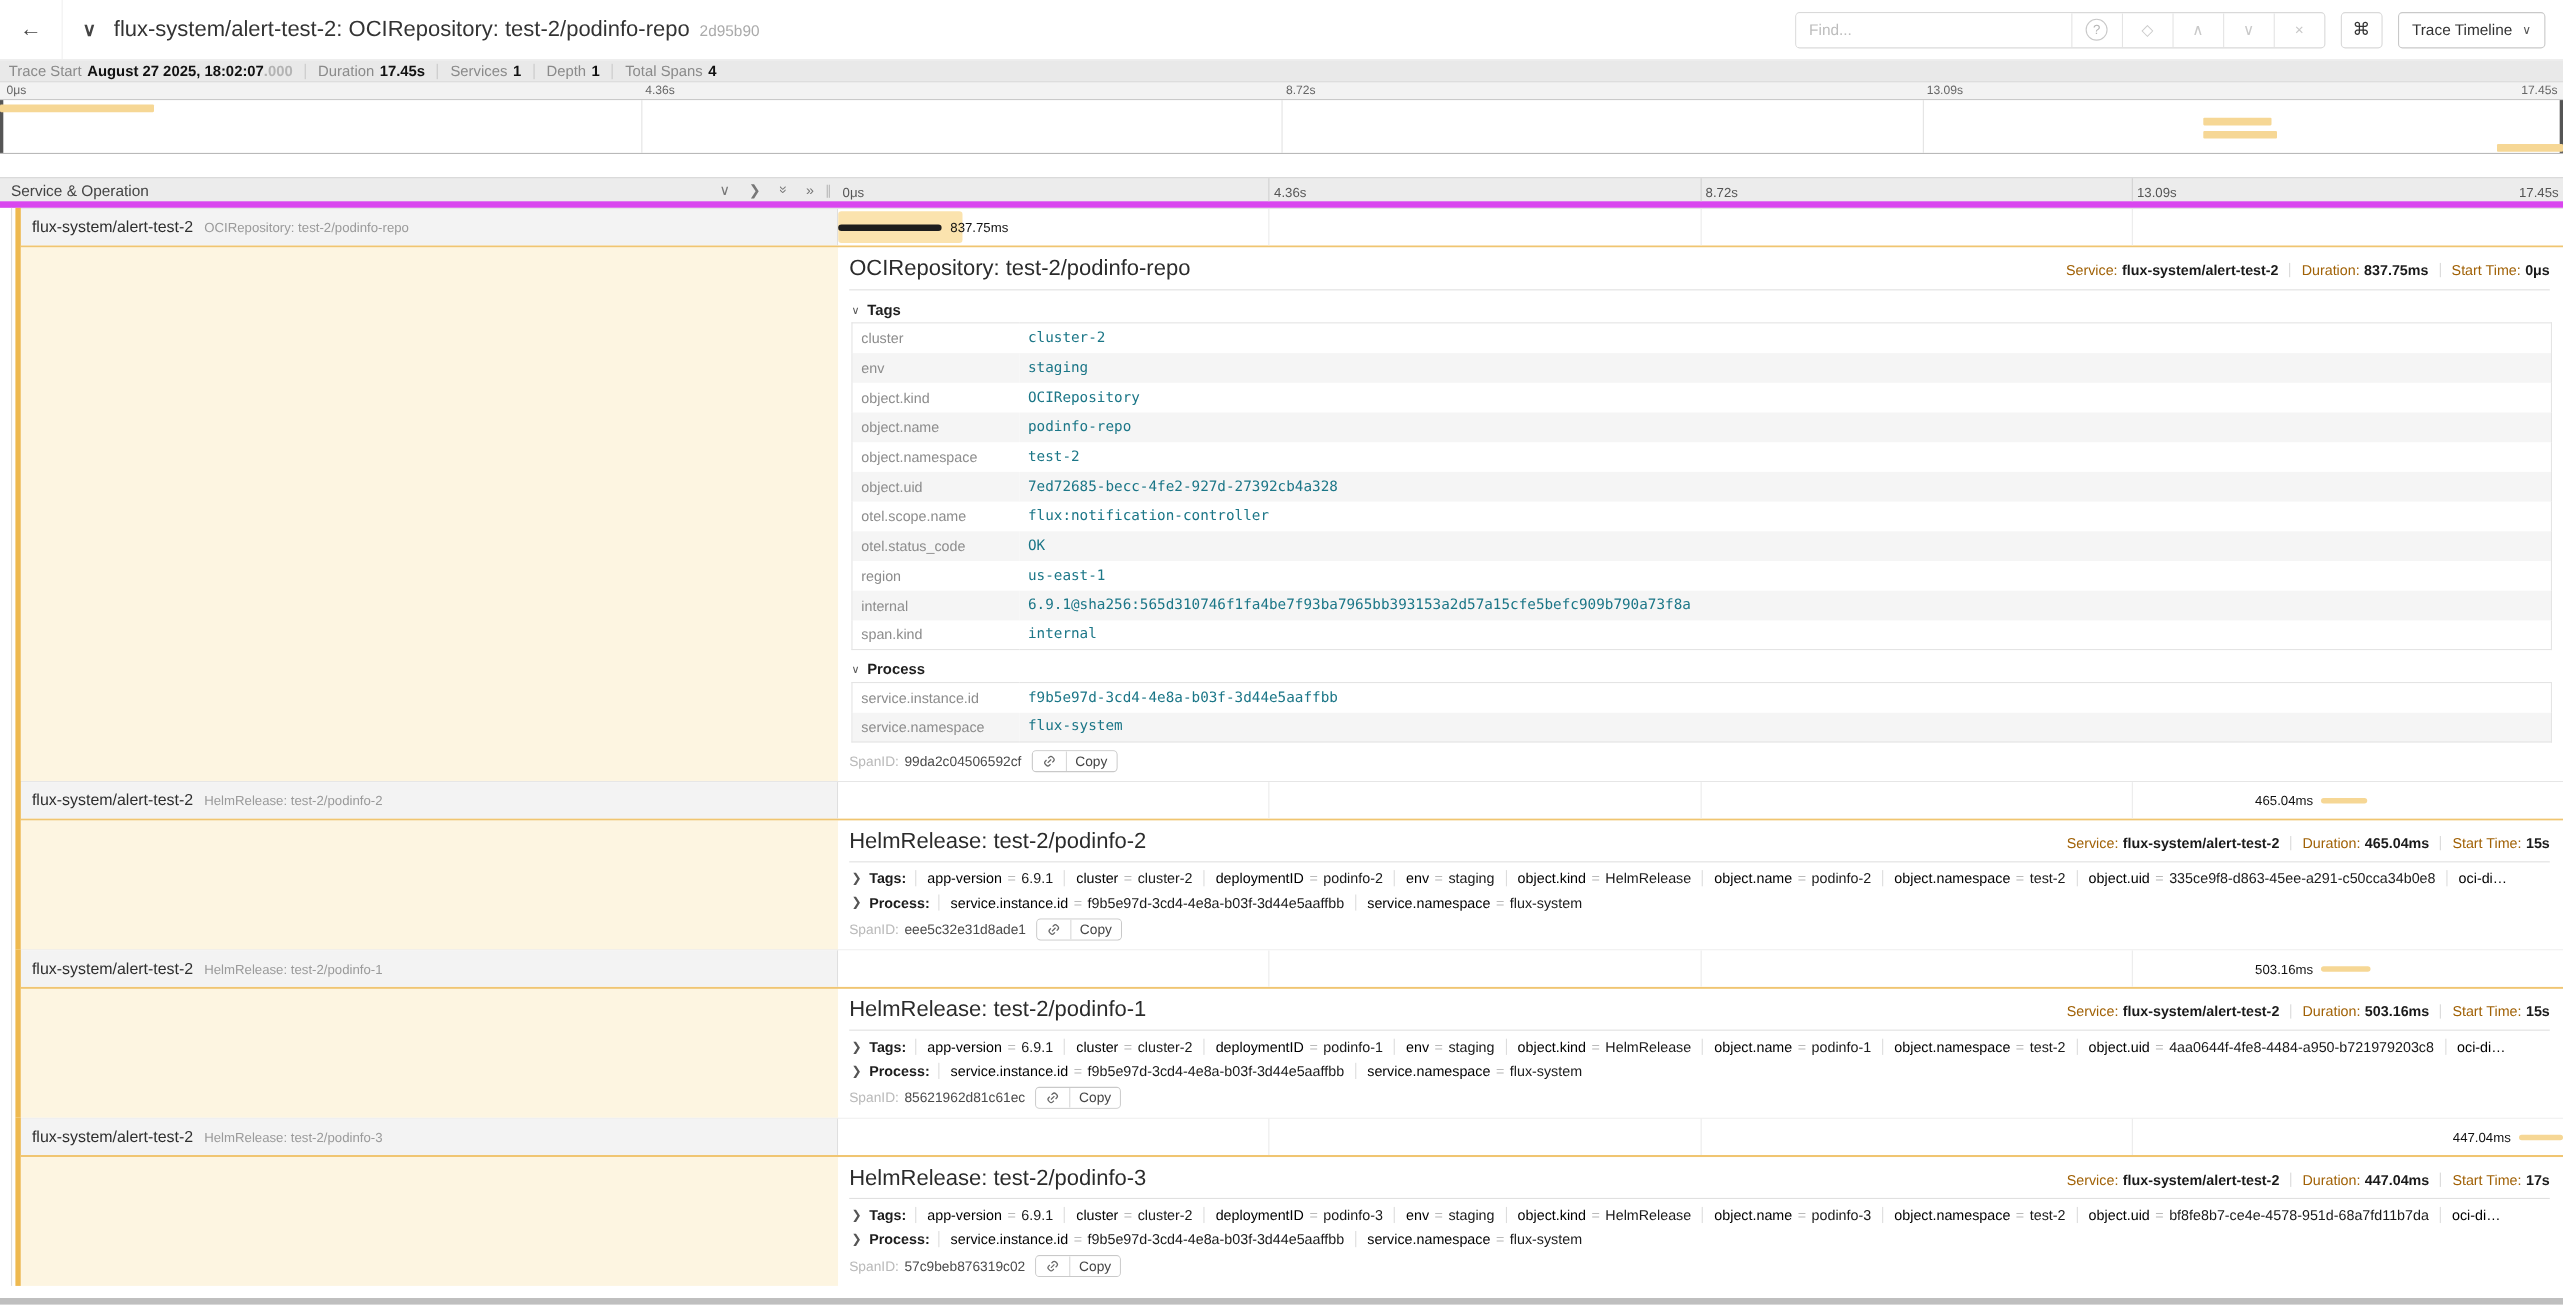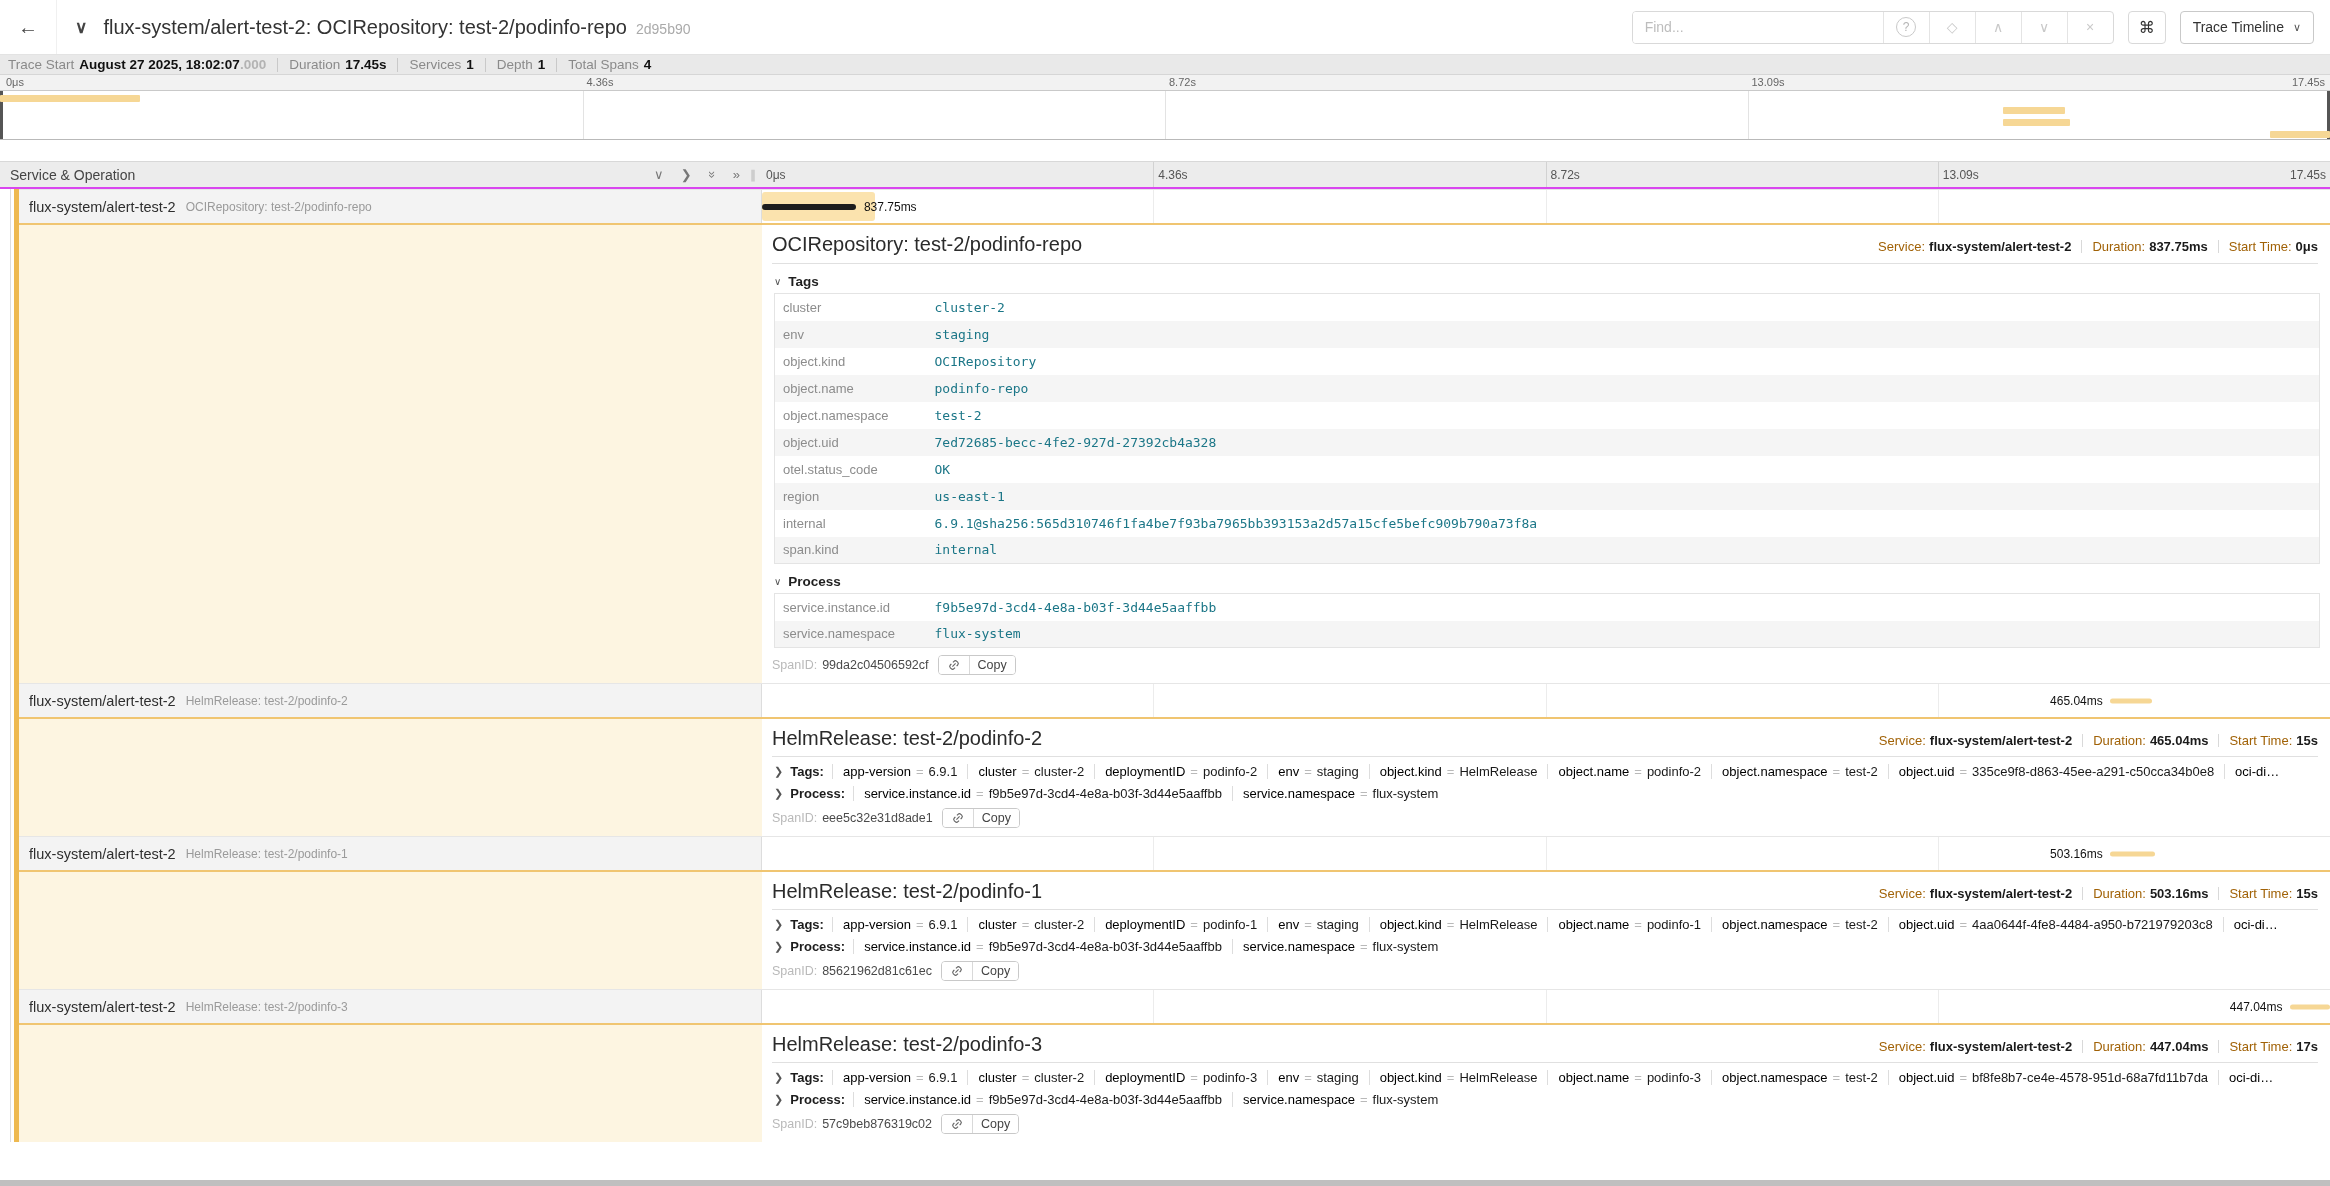"Service & Operation" .ghead { border-bottom: 2px solid #d946ef -> 6px solid #d946ef }
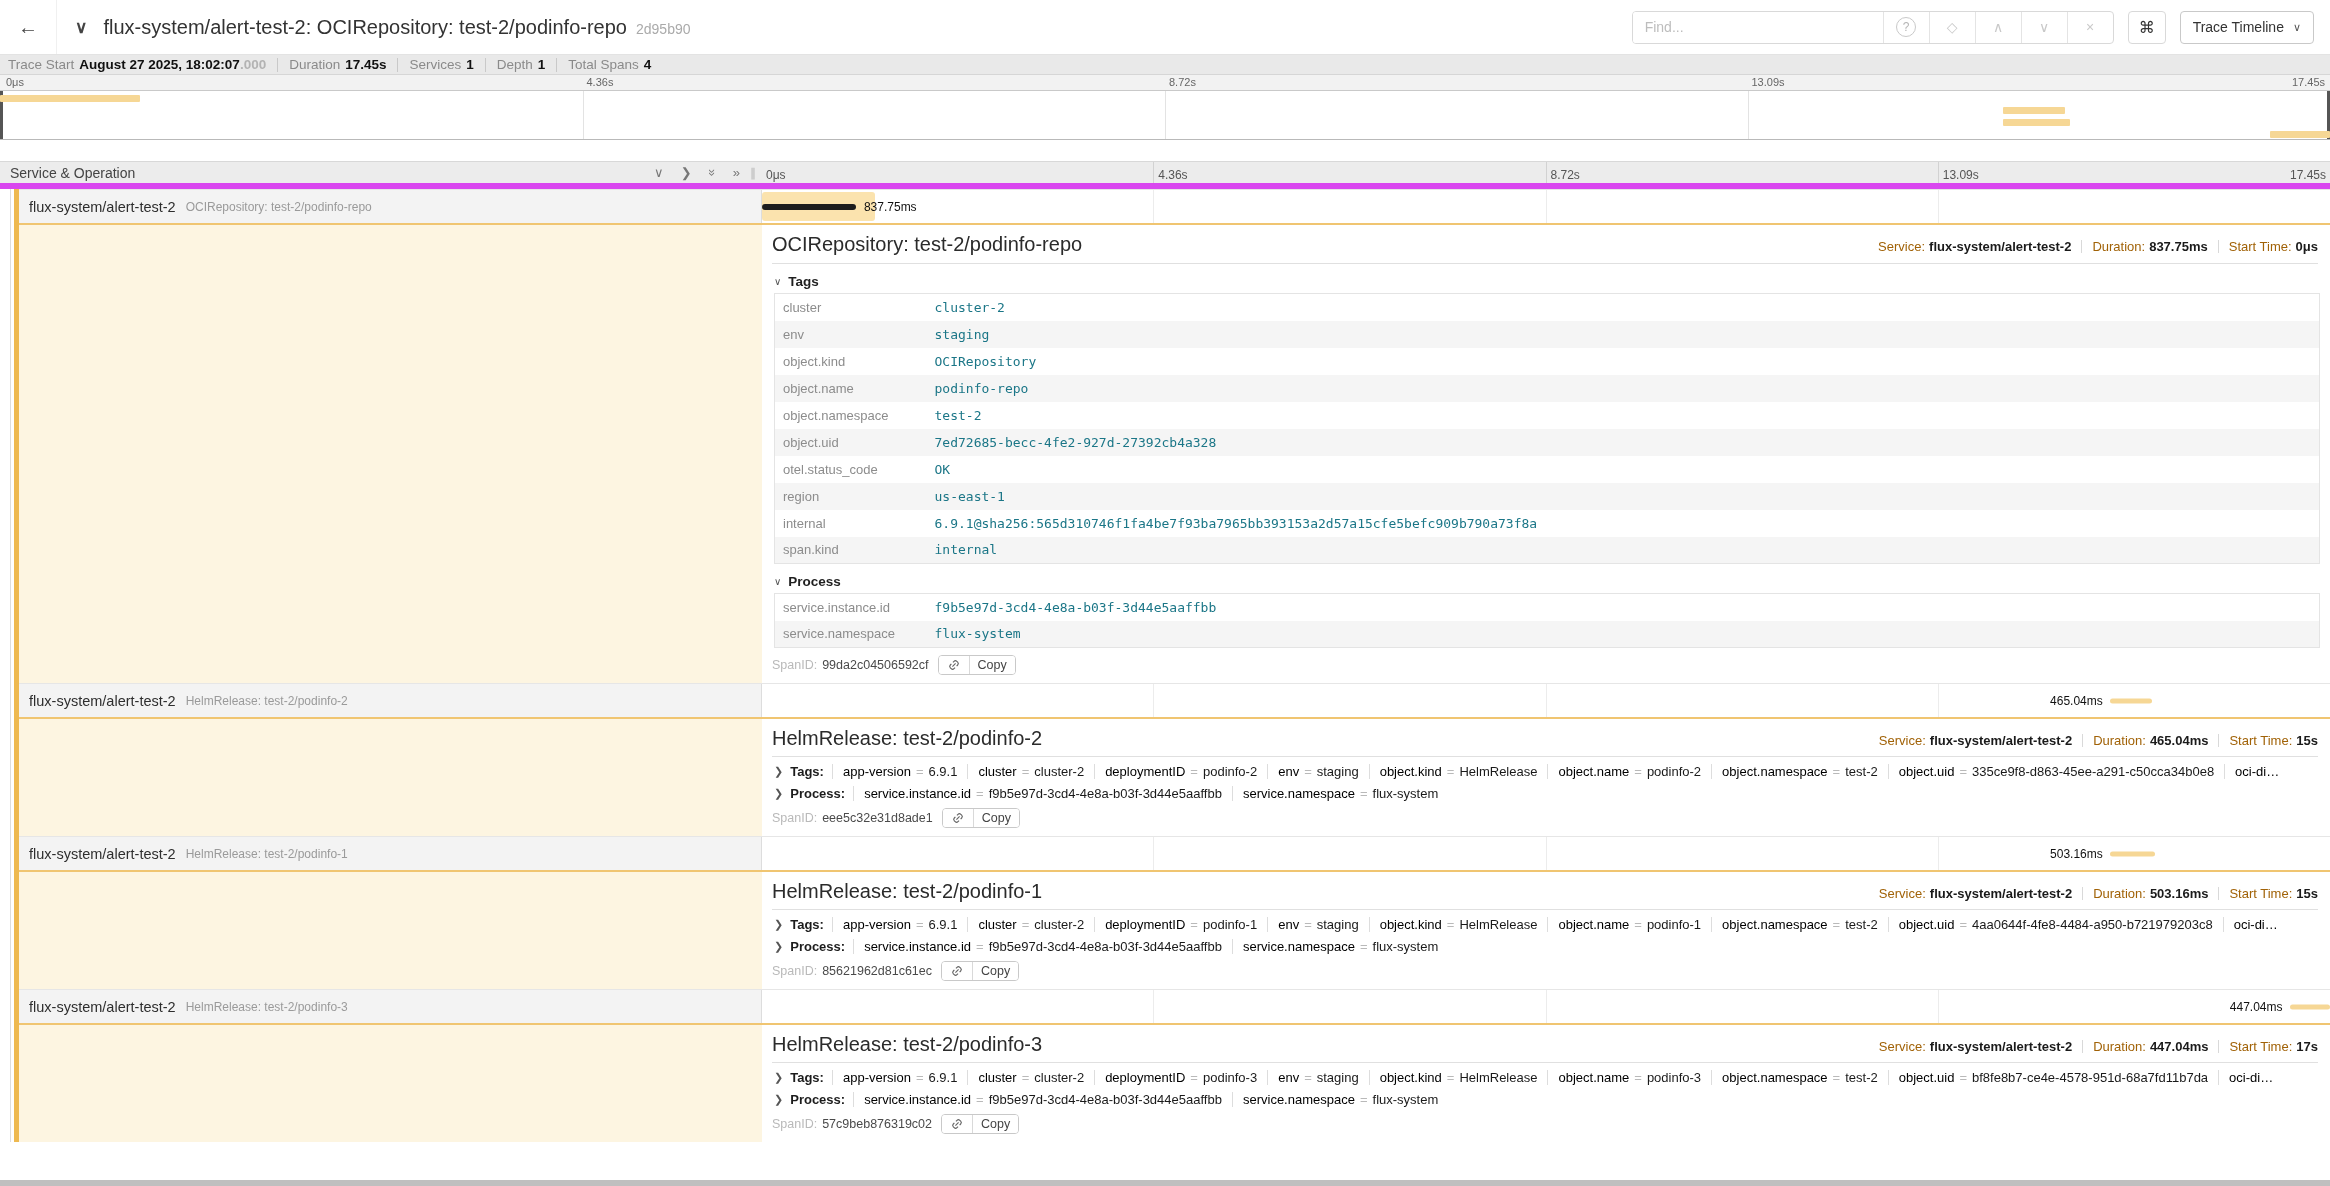"otel.scope.name" tr { html: none -> <tr> <td>otel.scope.name</td> <td>flux:notification-controller</td> </tr> }
